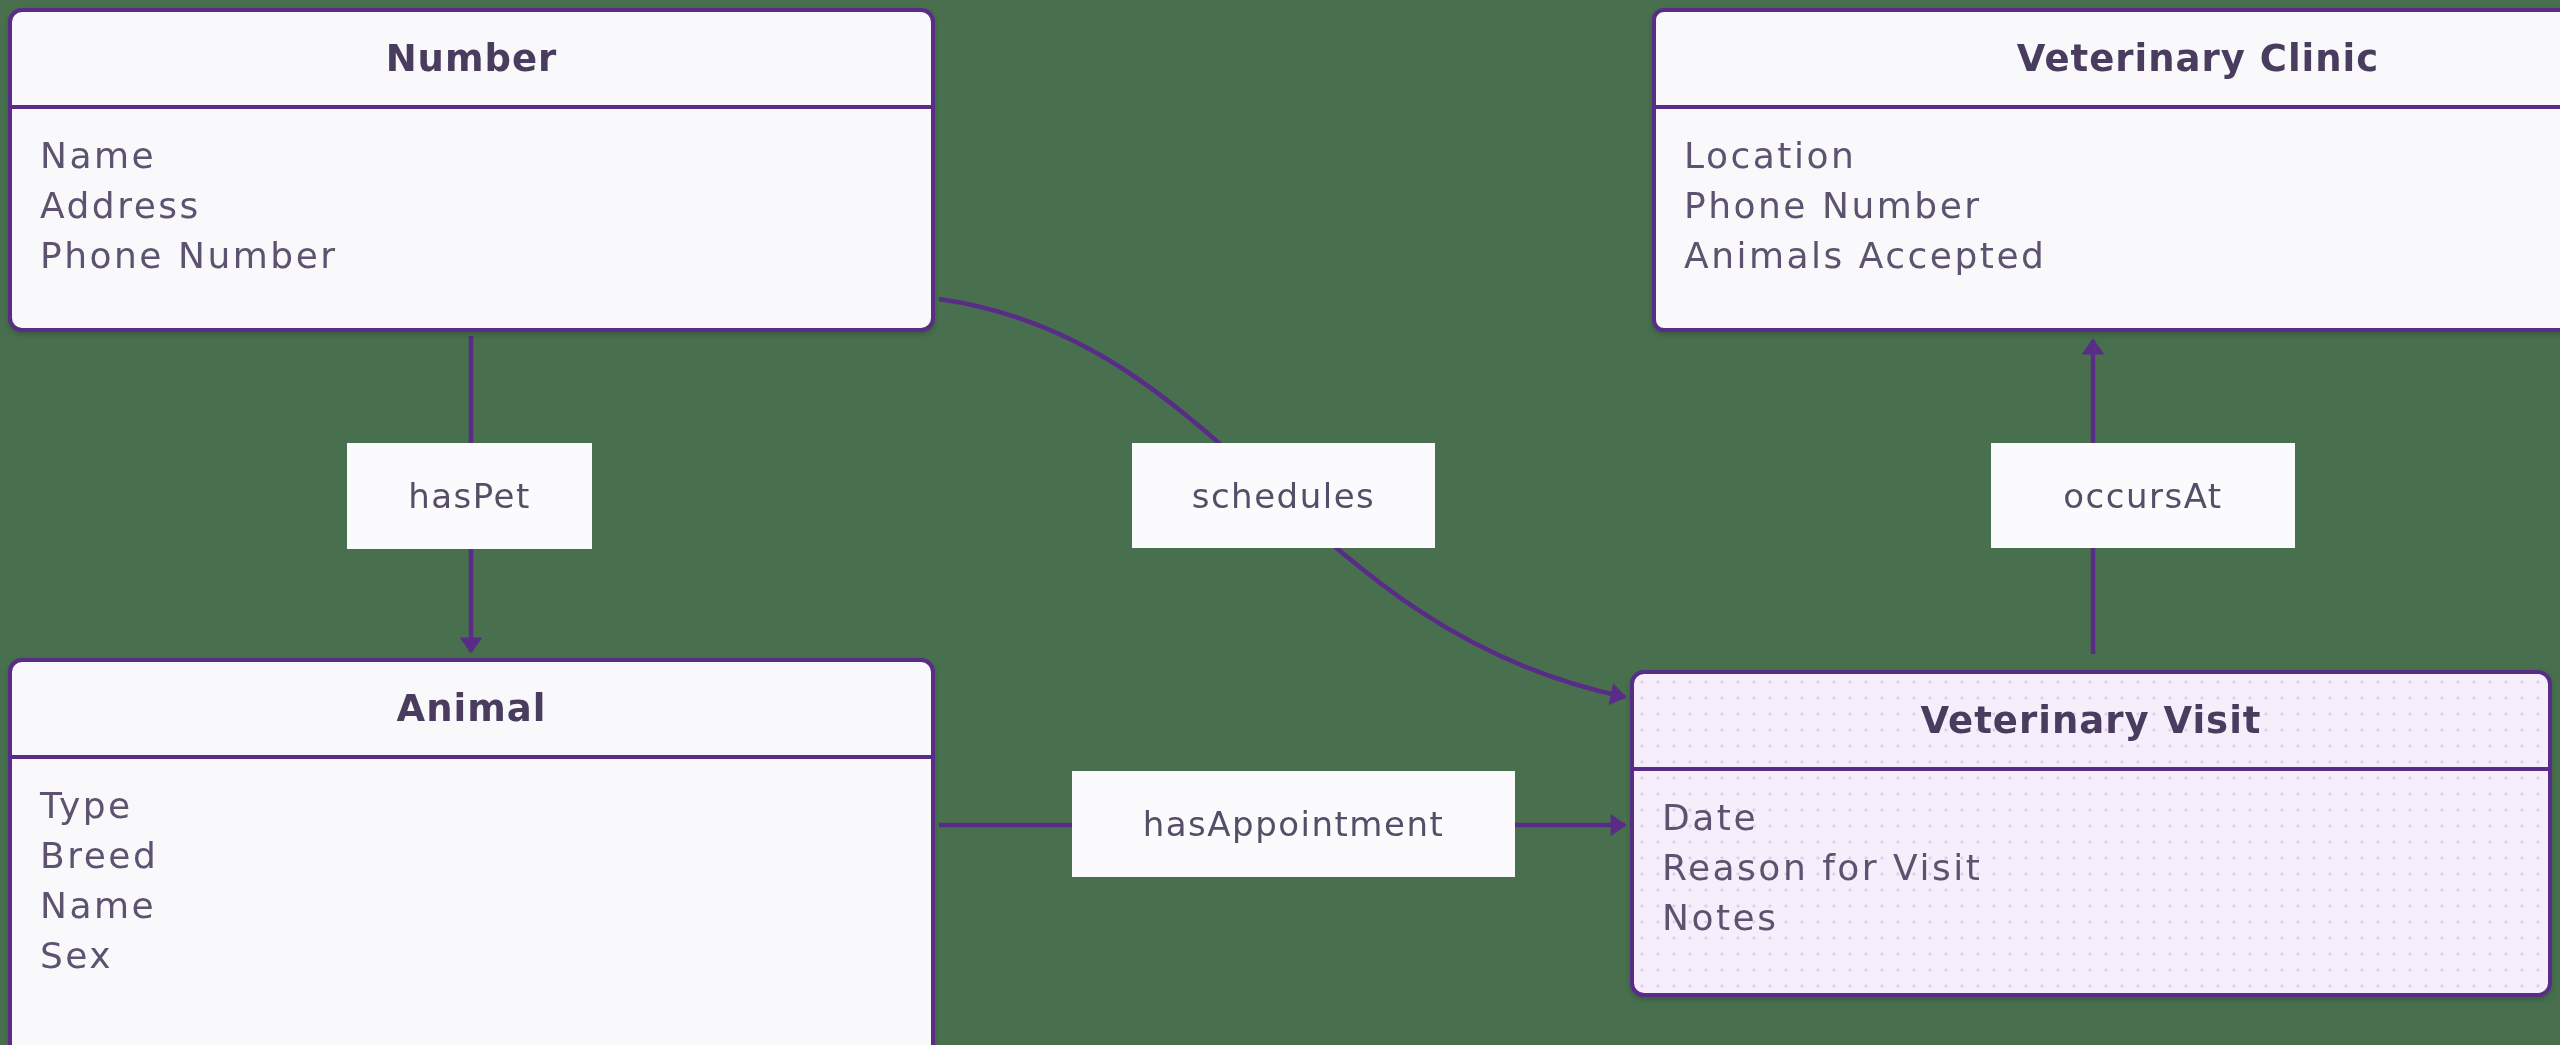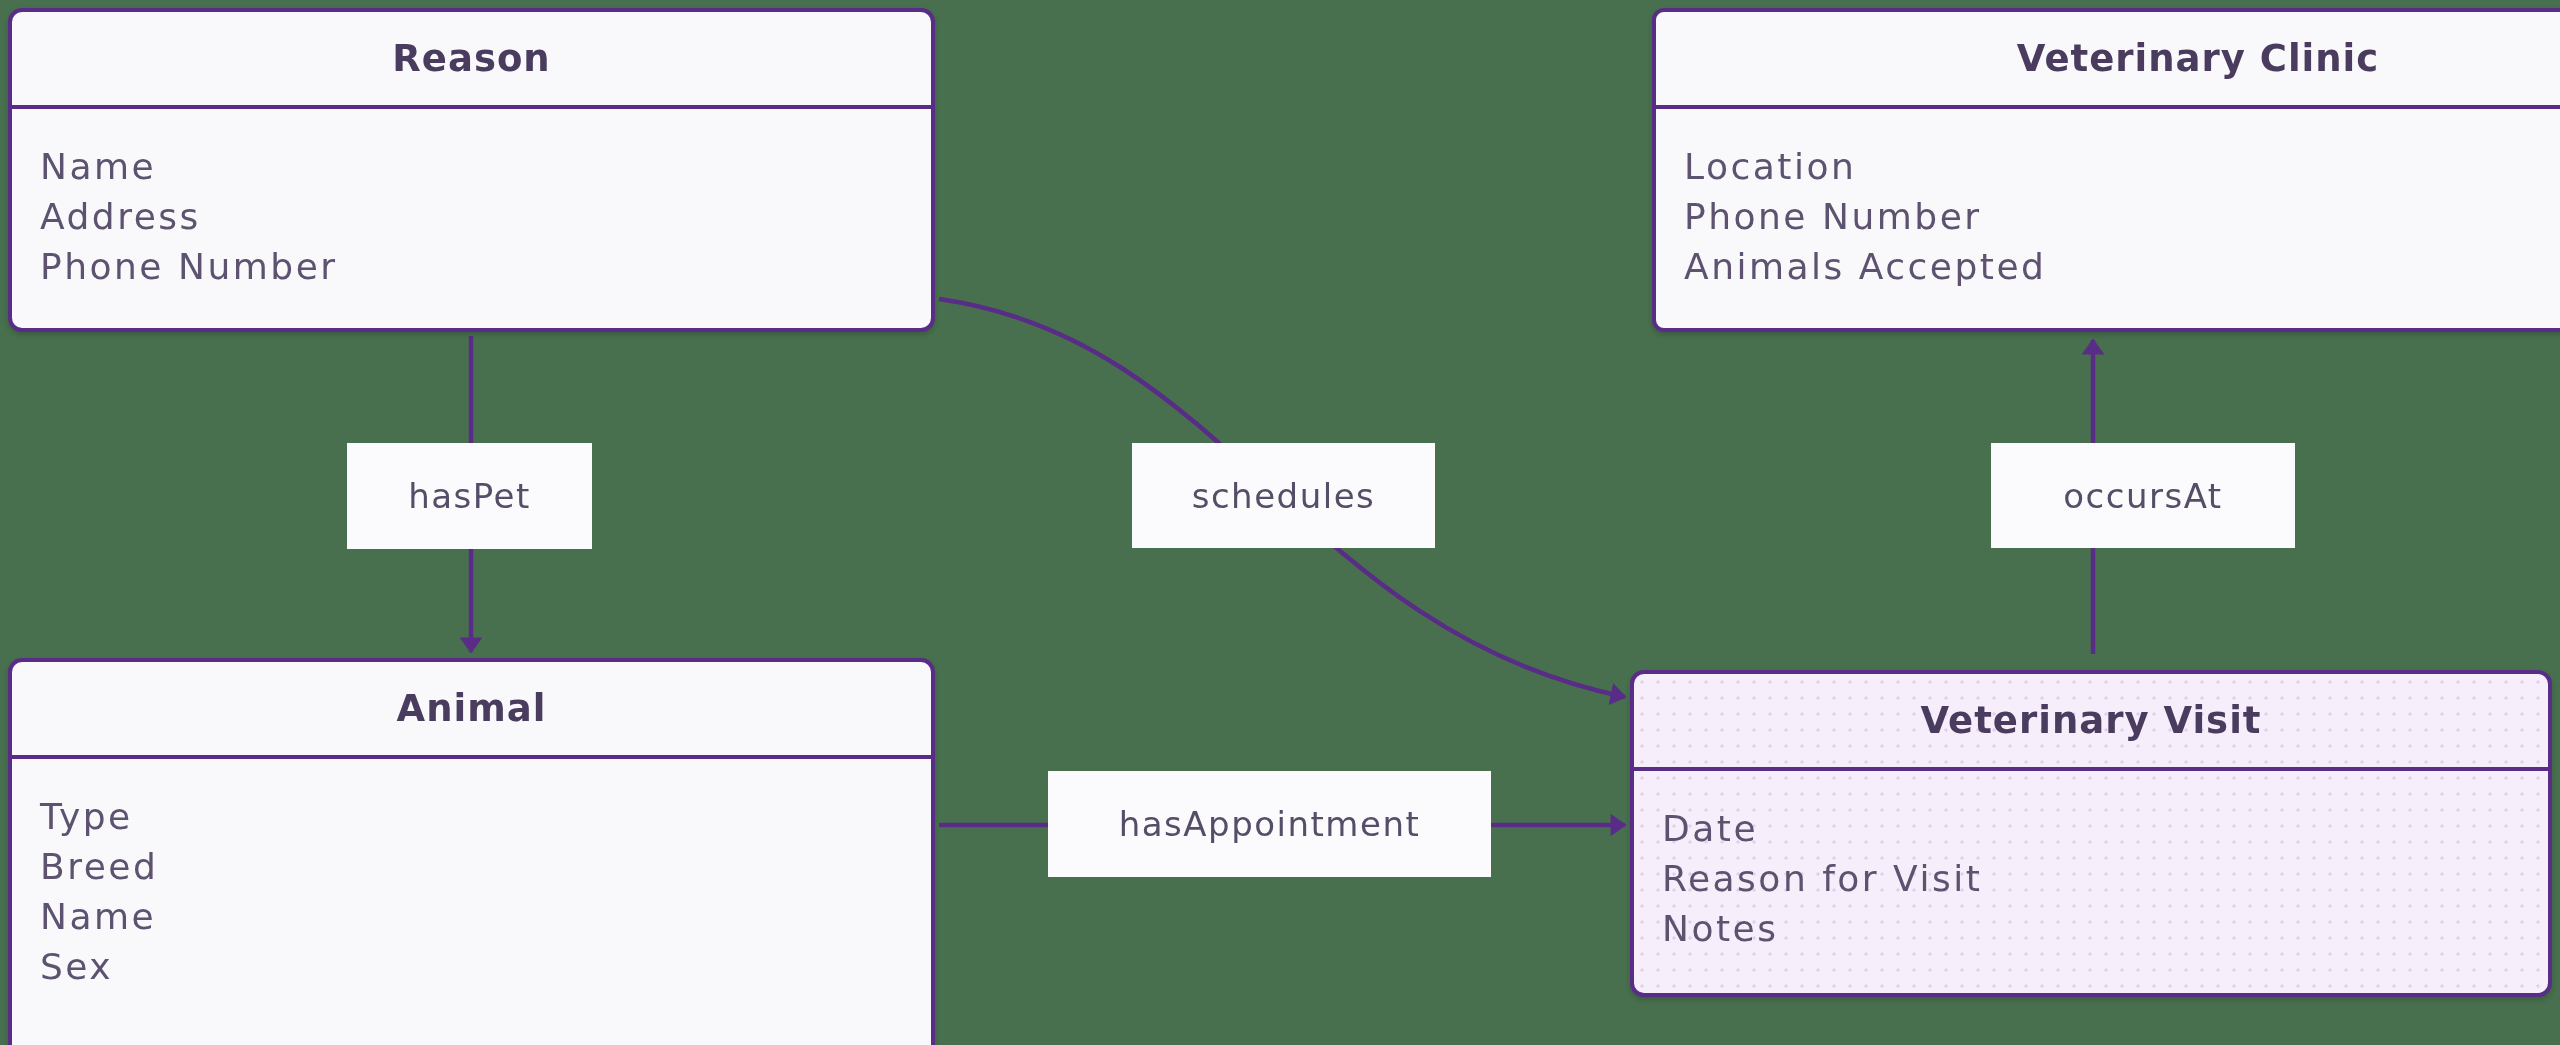"Reason" div.entity-title { text: Reason -> Number }
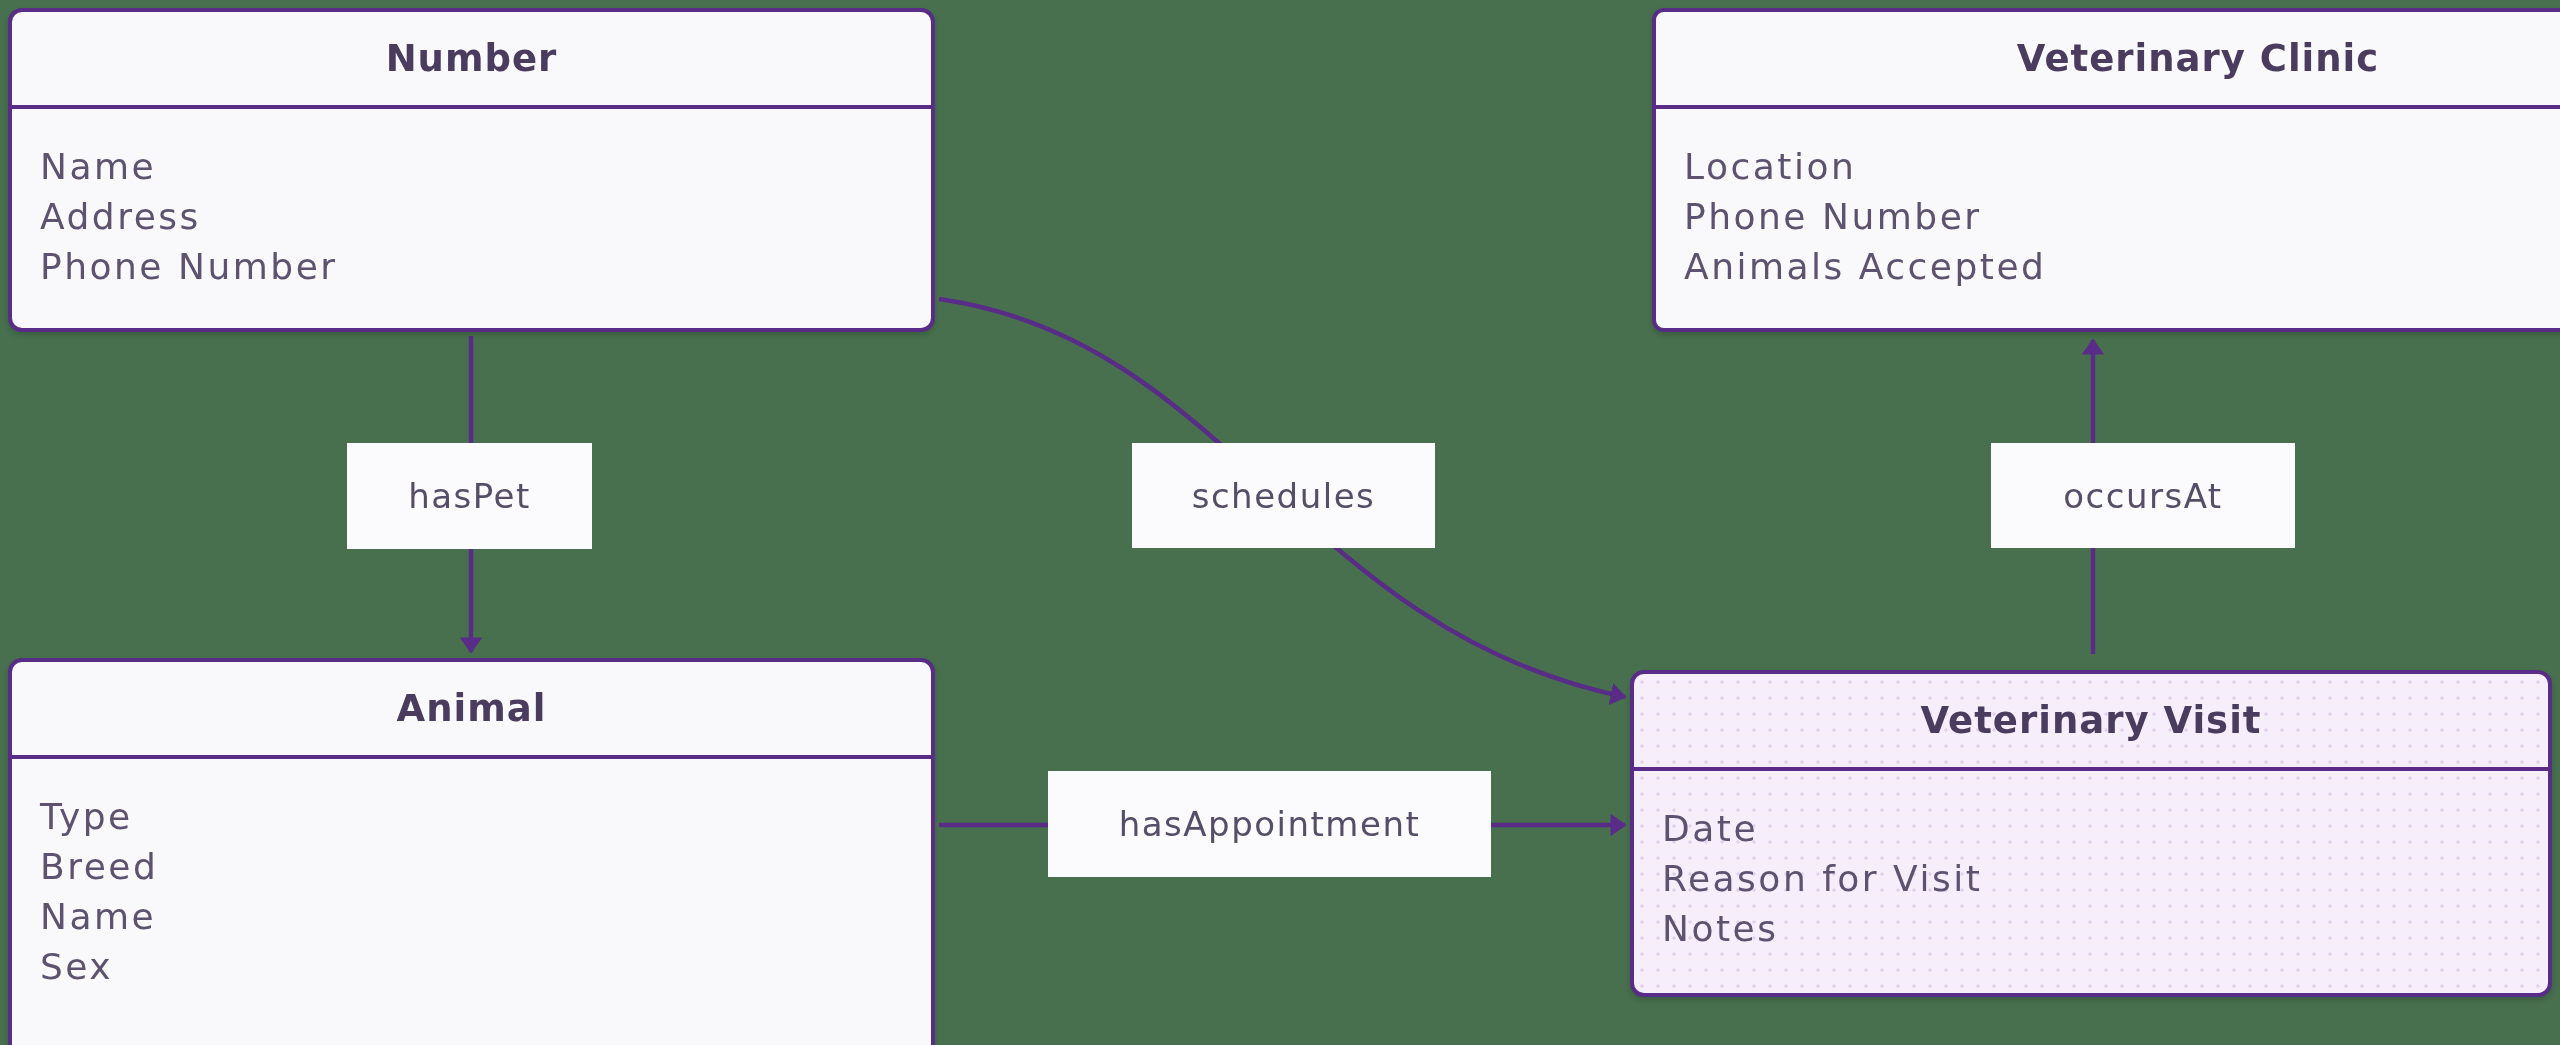"Name" .entity-body { padding: 32px 10px 0 28px -> 21px 10px 0 28px }
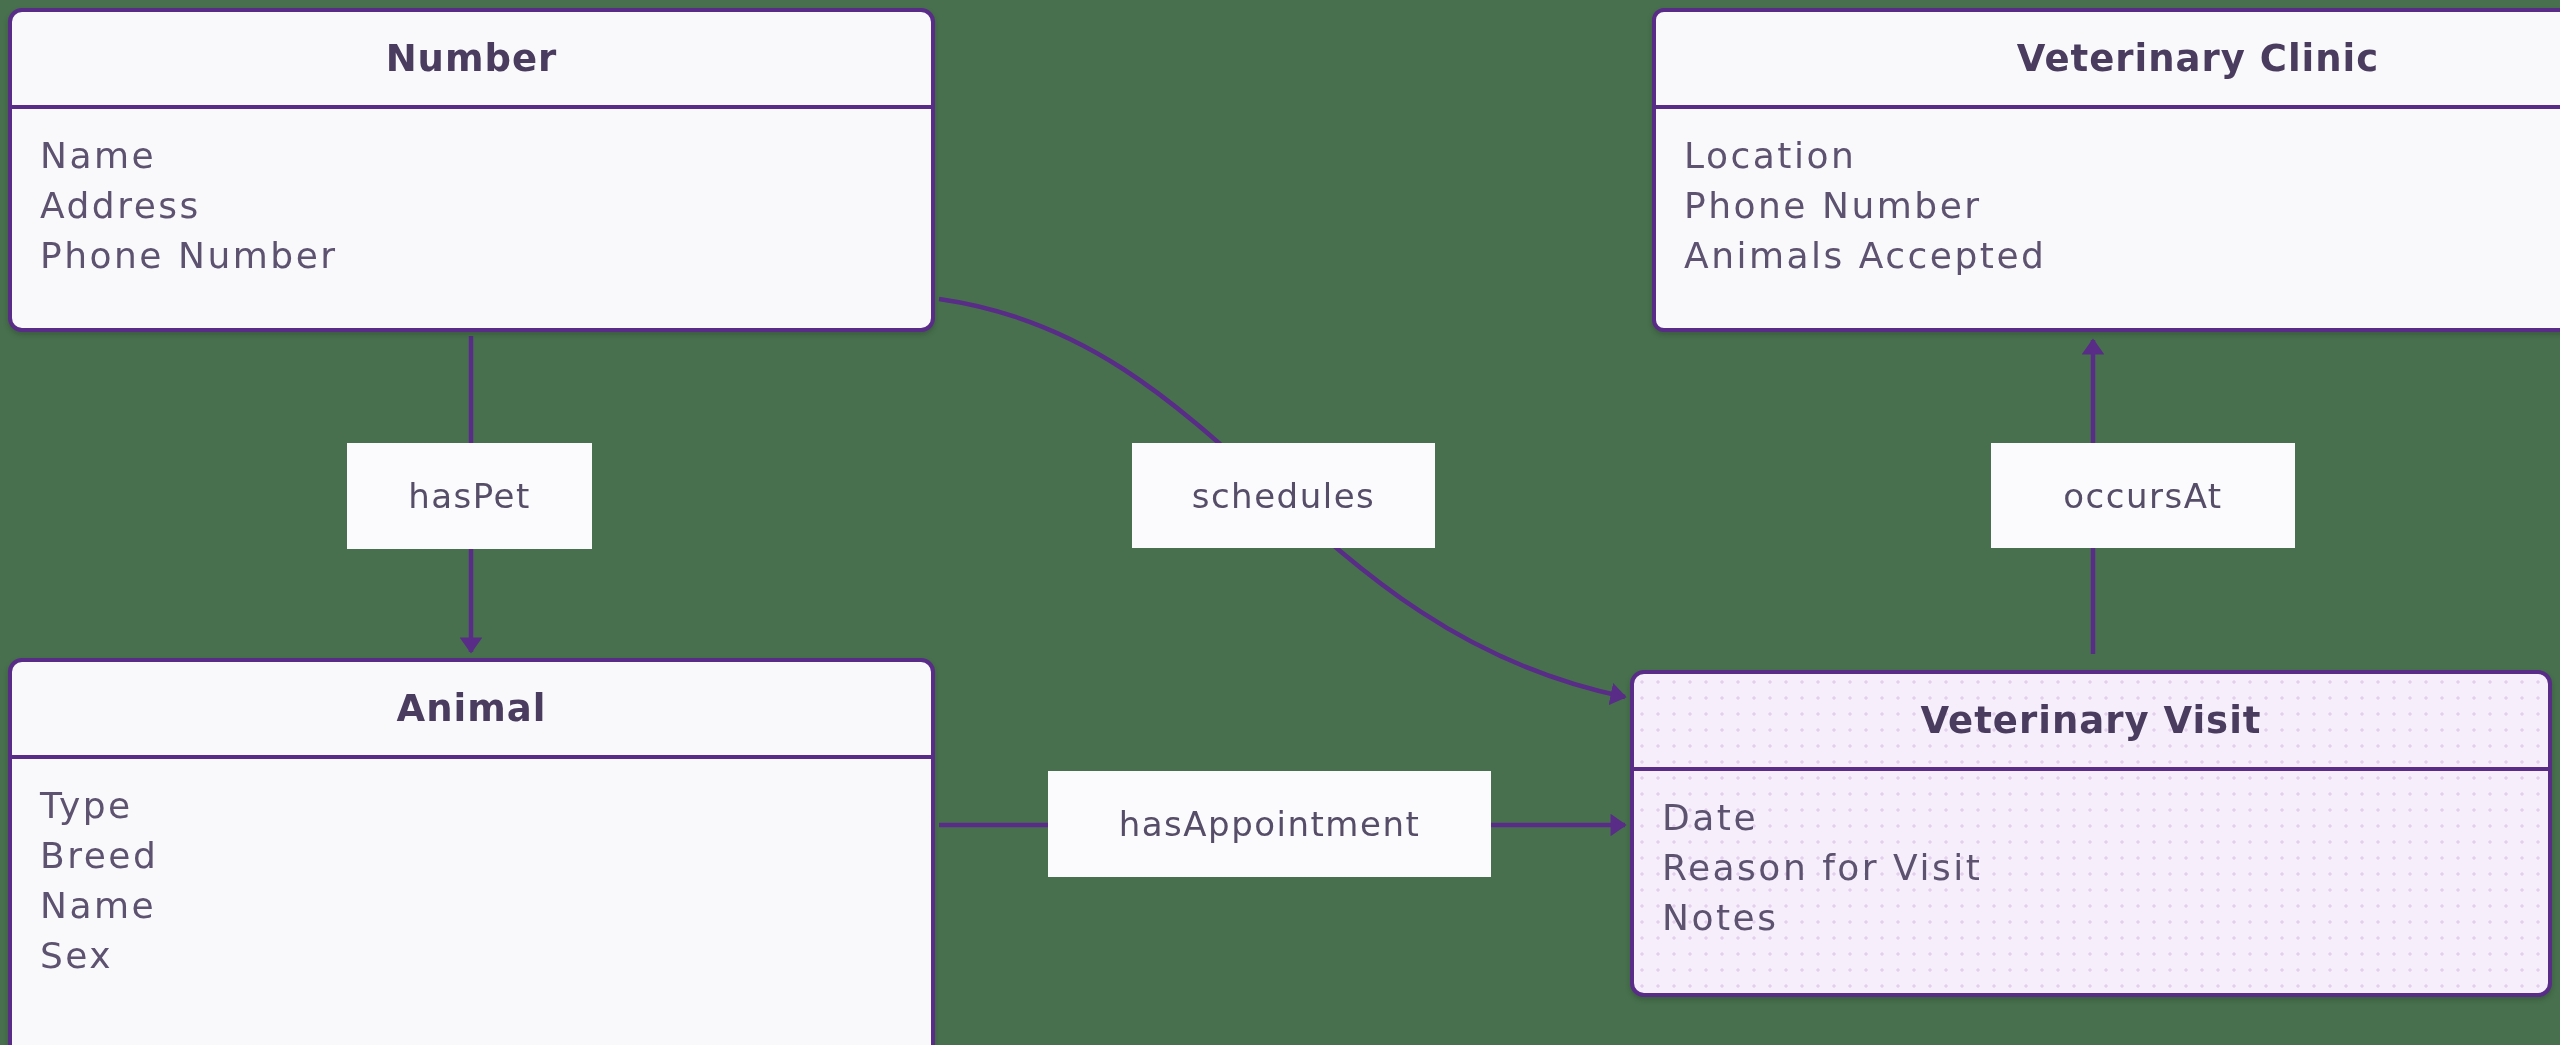"hasAppointment" #label-hasappointment { left: 1048px -> 1072px }
